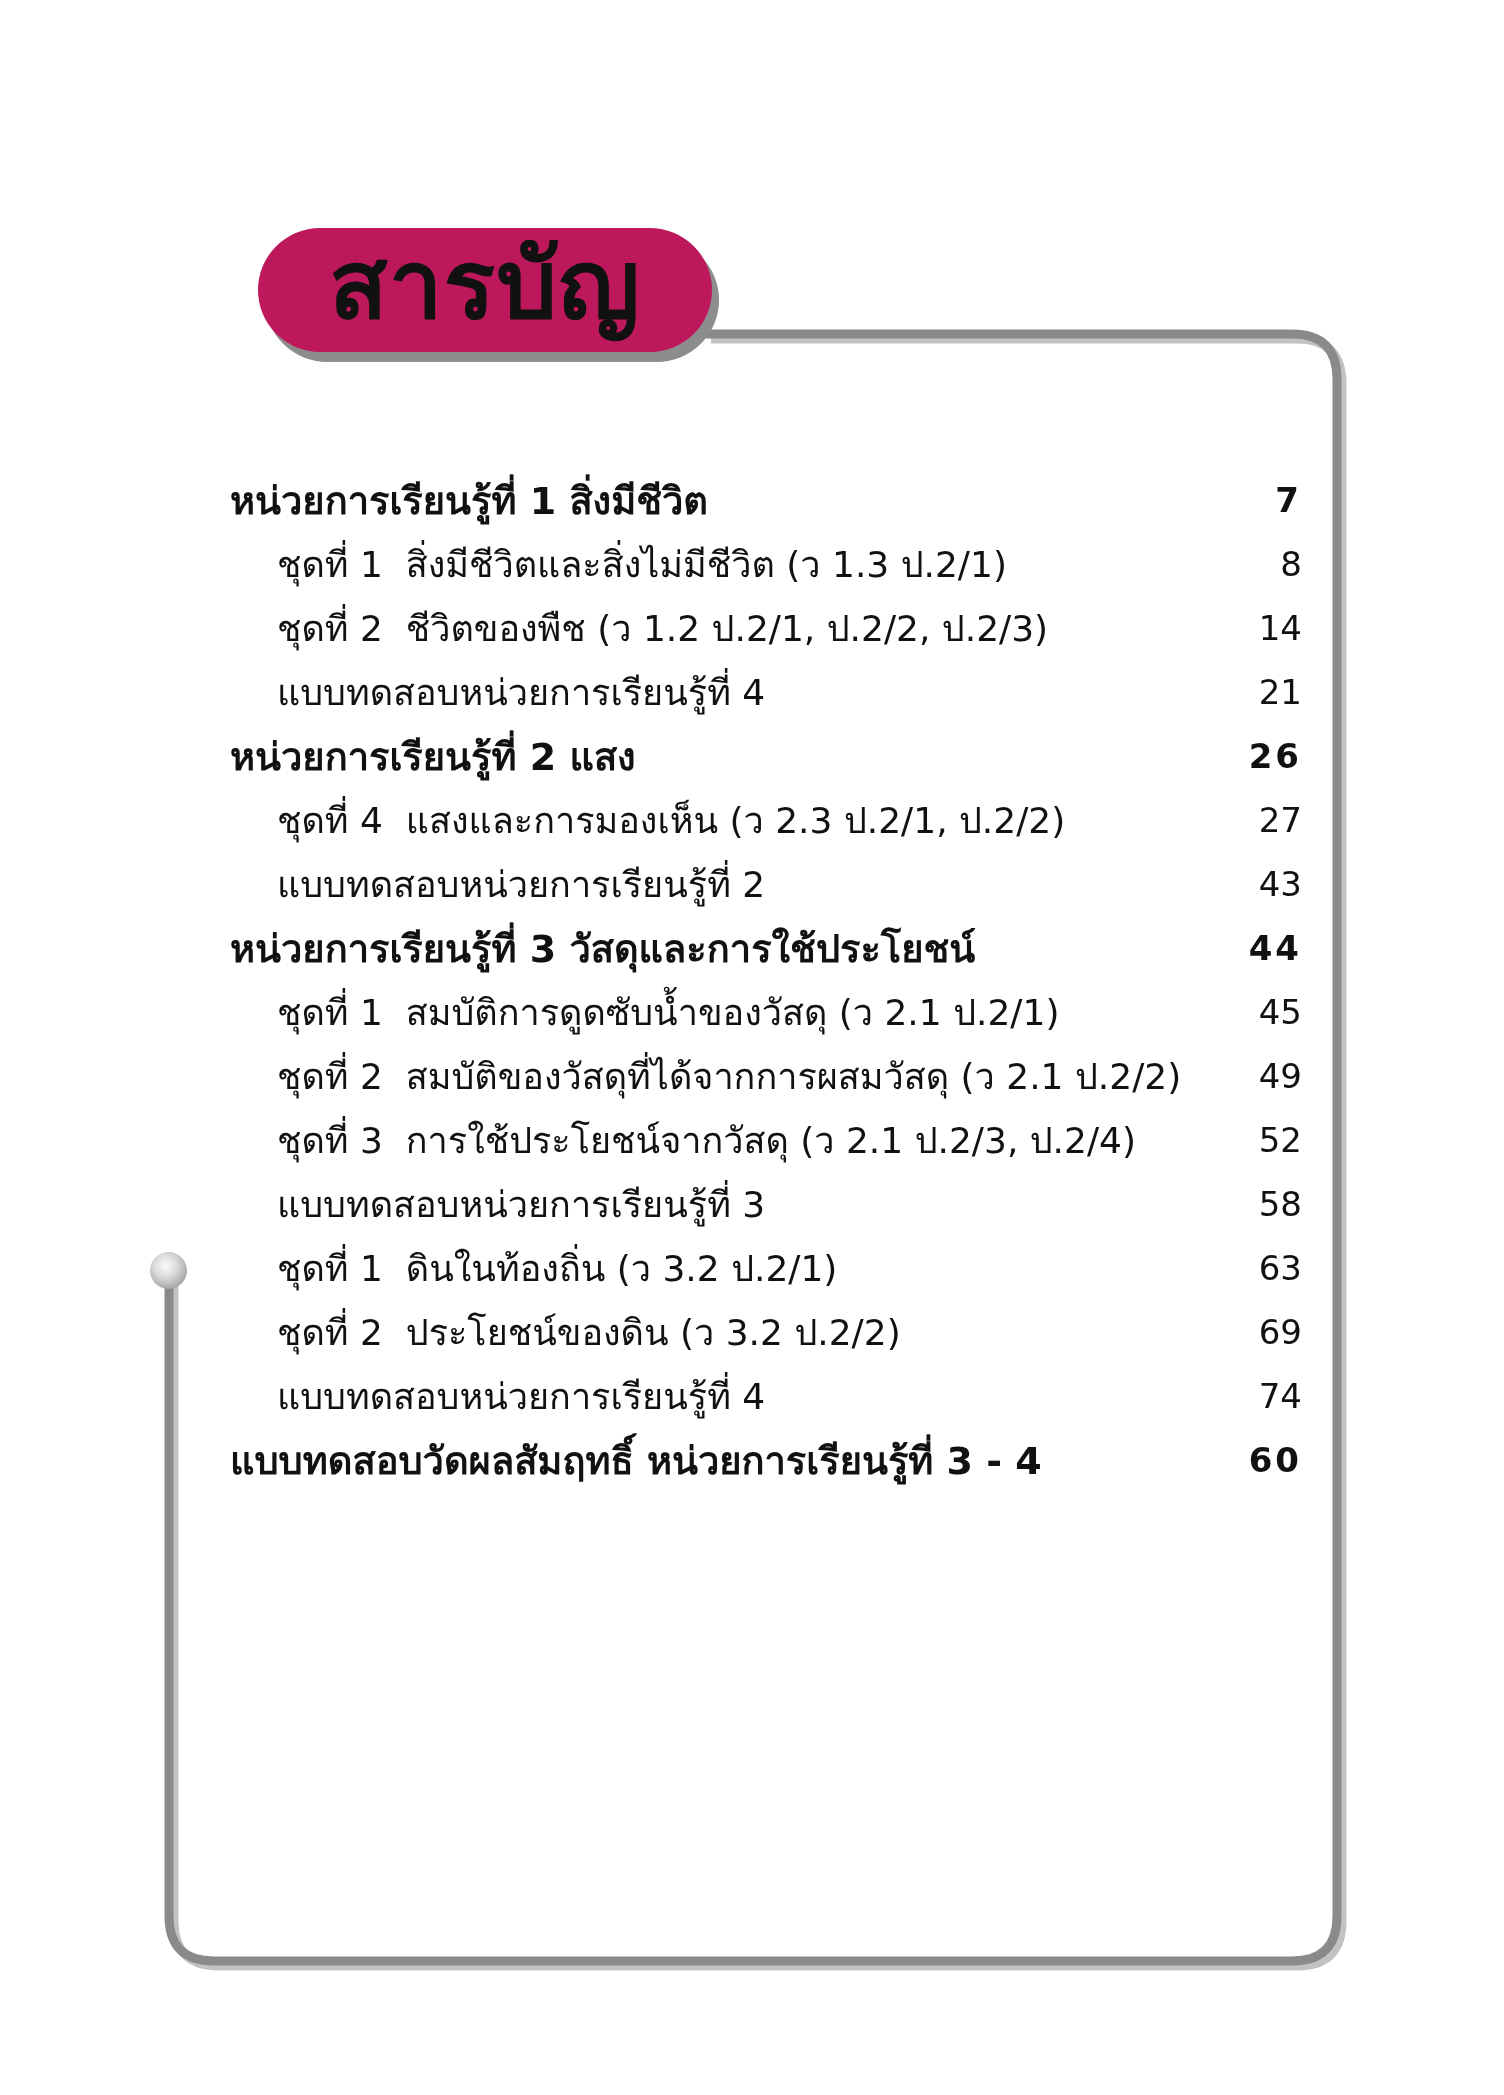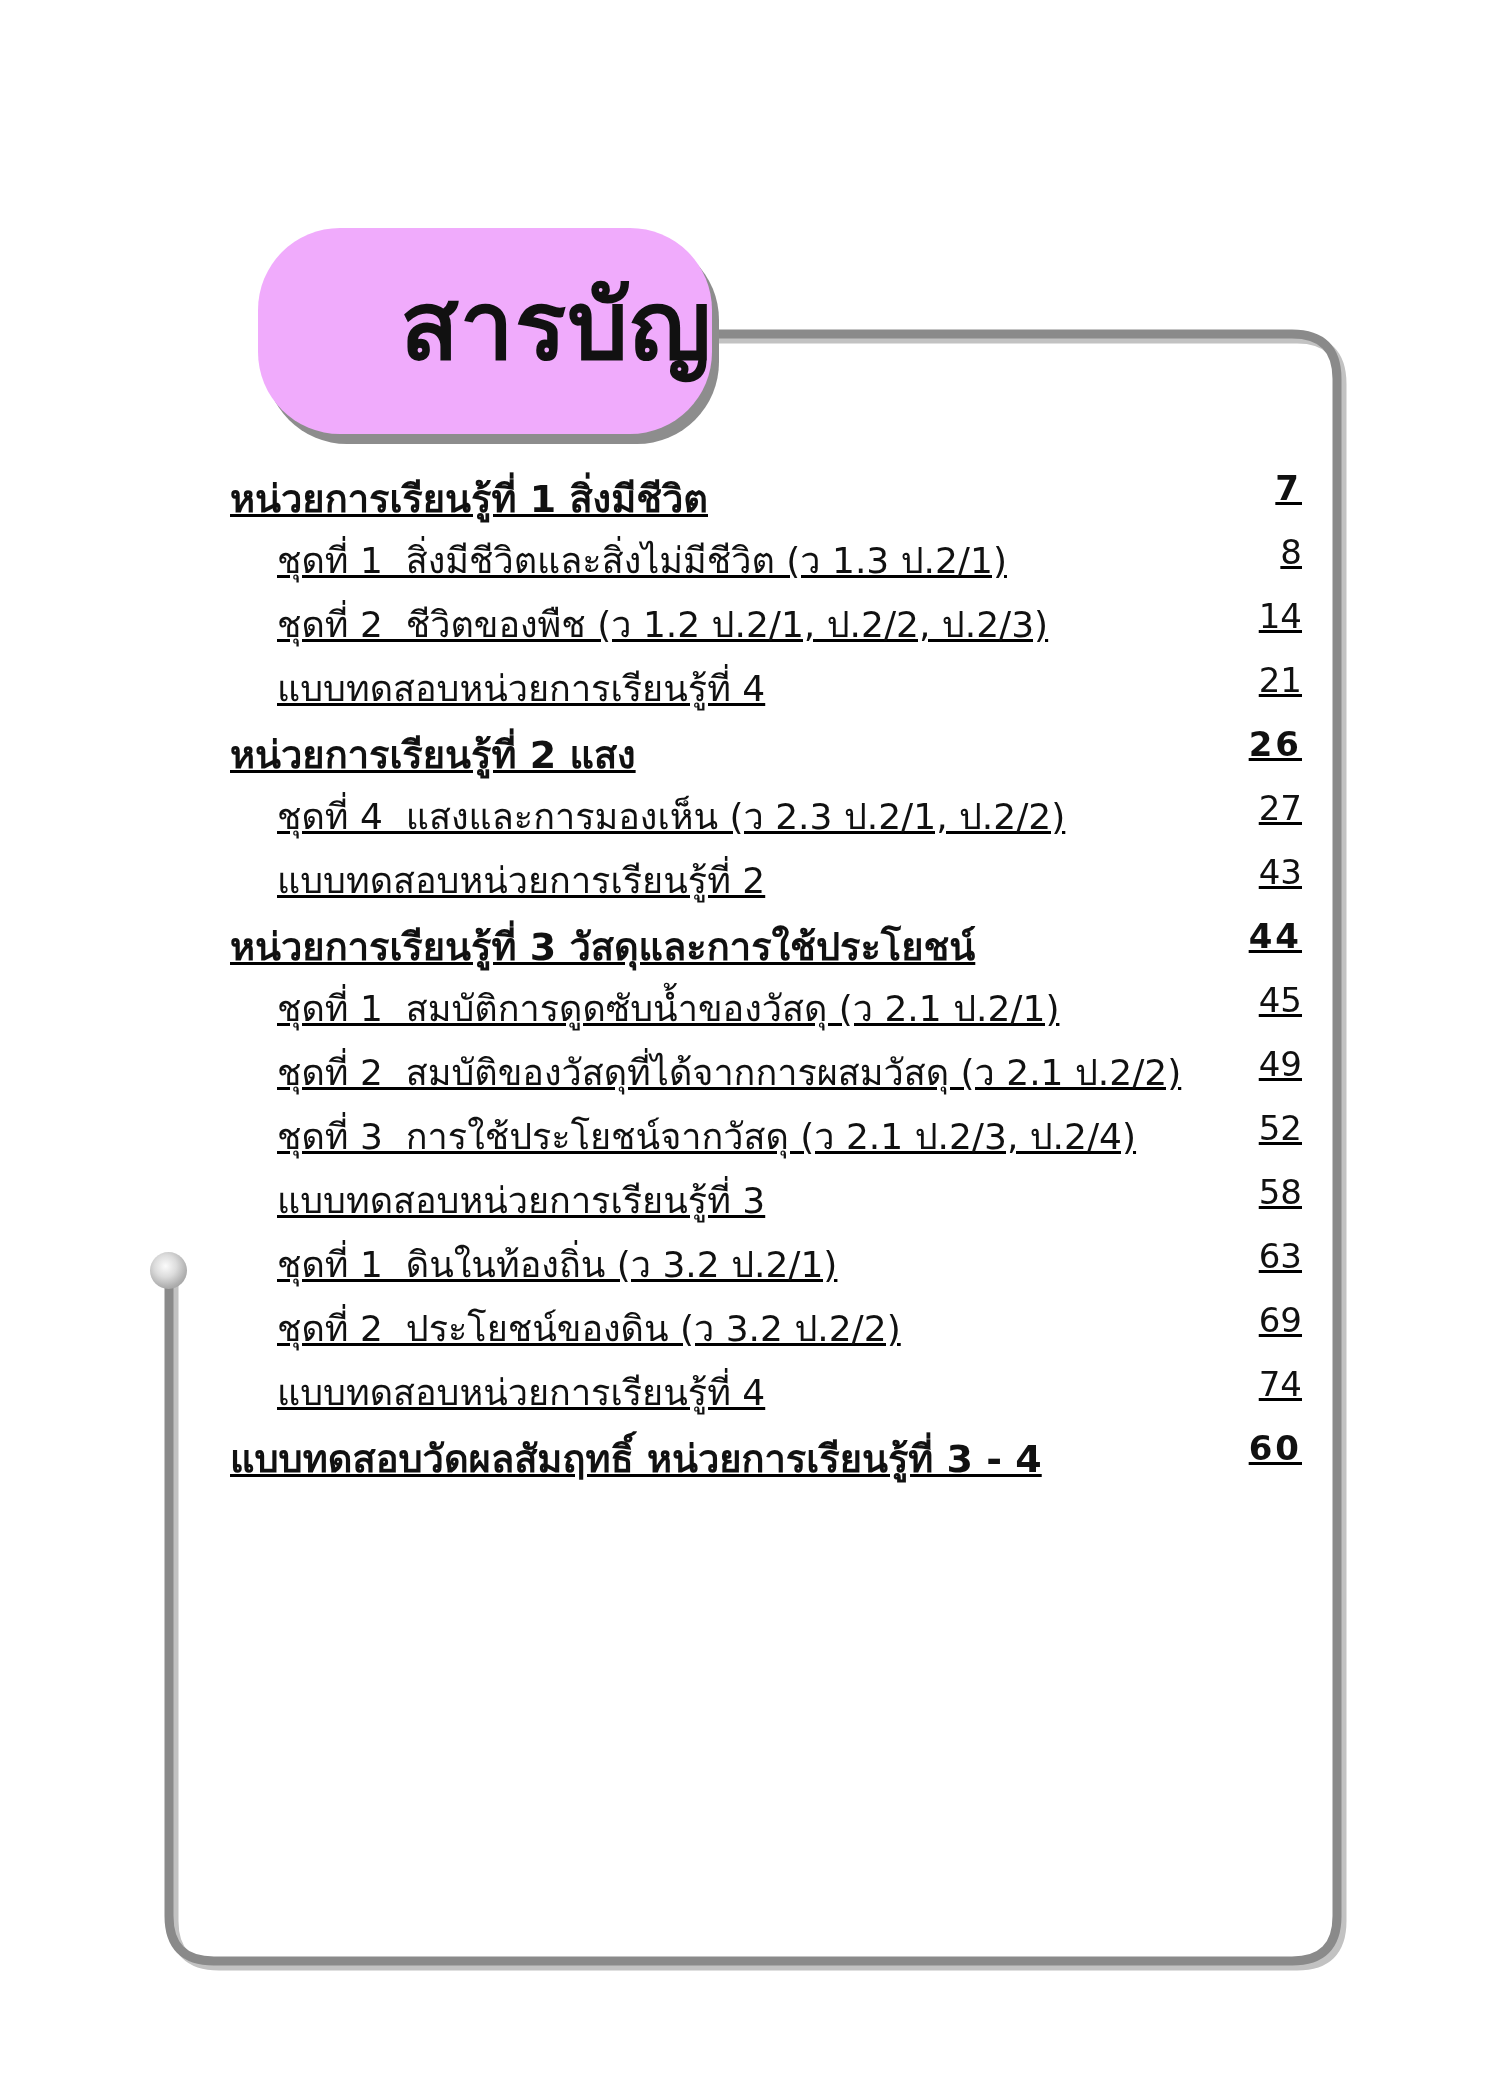"สารบัญ" .banner { background: #f0abfc -> #be185d; height: 206px -> 124px; justify-content: flex-end -> center }
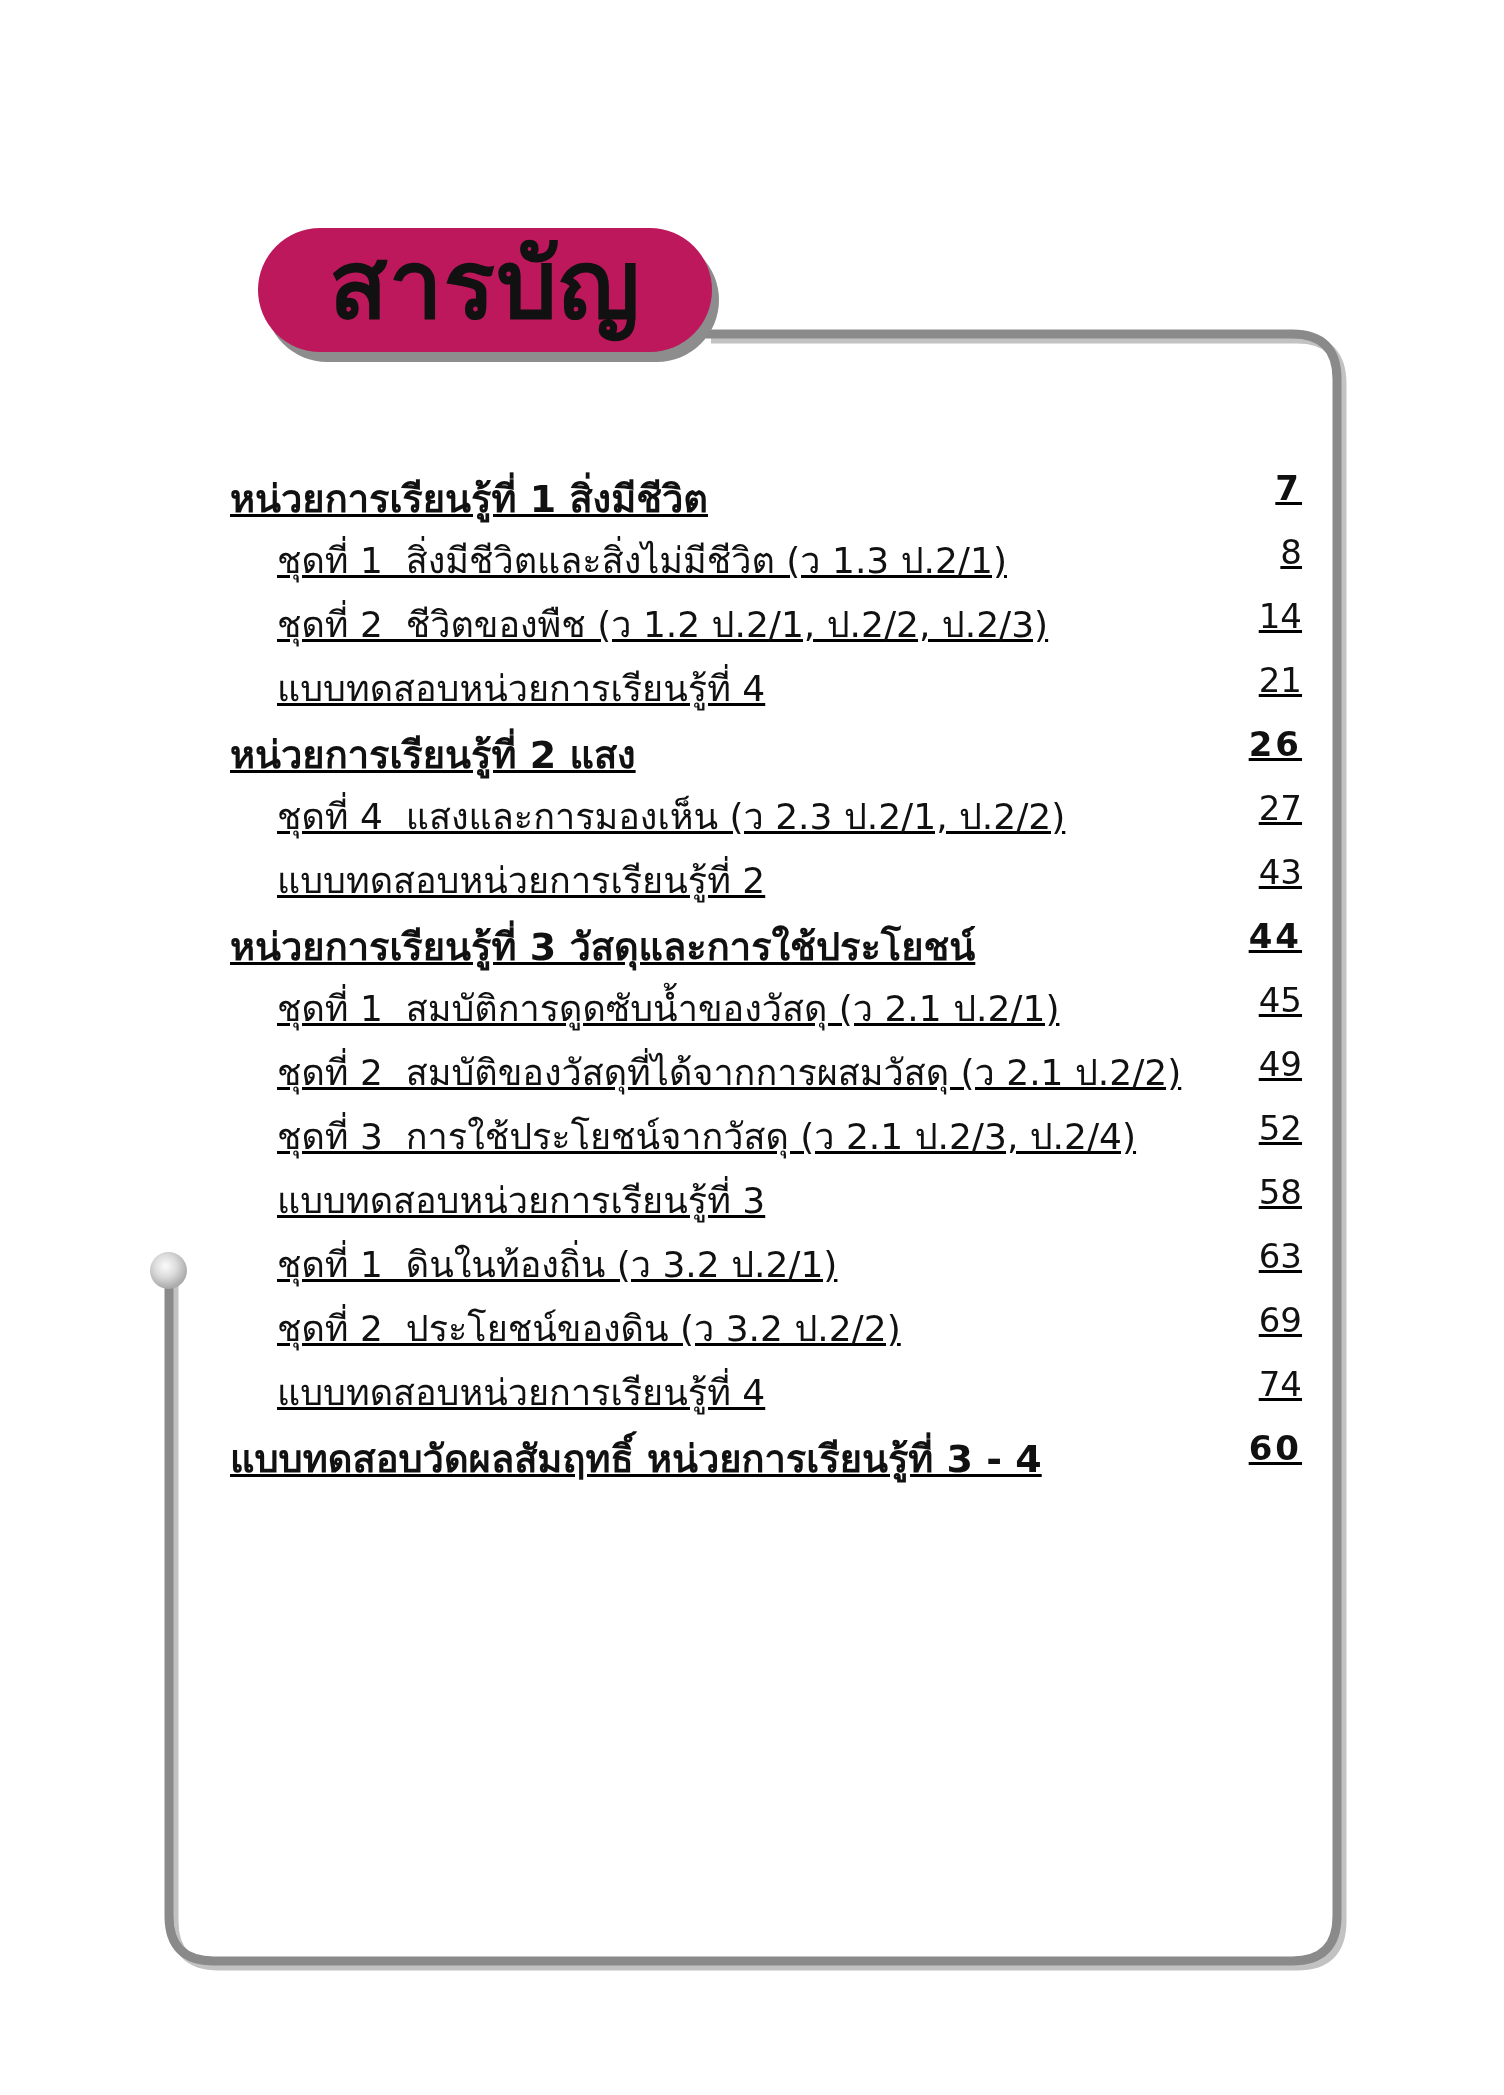"หน่วยการเรียนรู้ที่ 1 สิ่งมีชีวิต" .toc-row { align-items: flex-start -> center; text-decoration: underline -> none }
